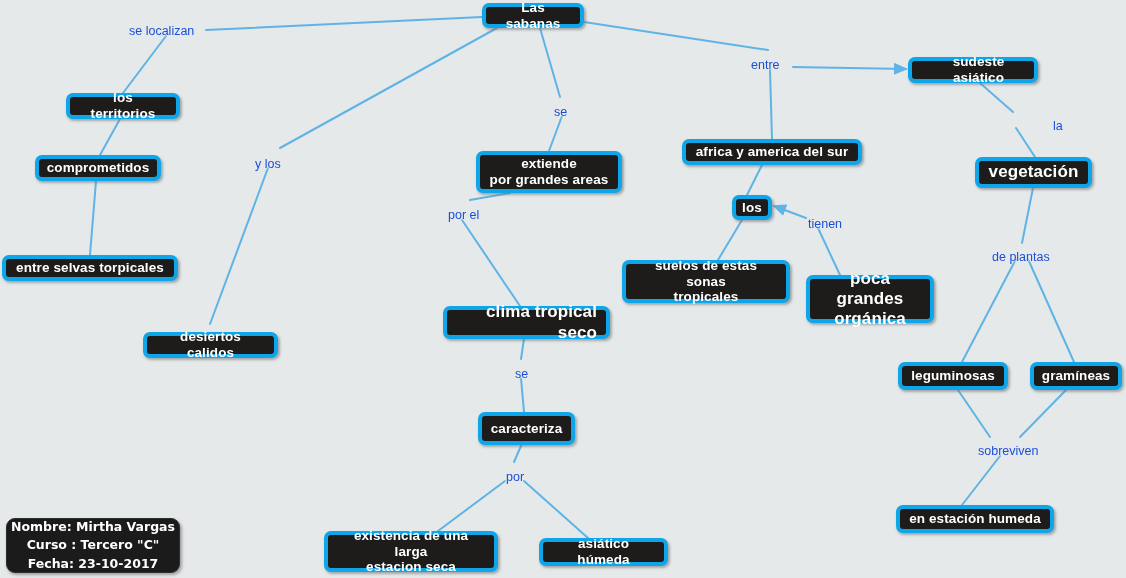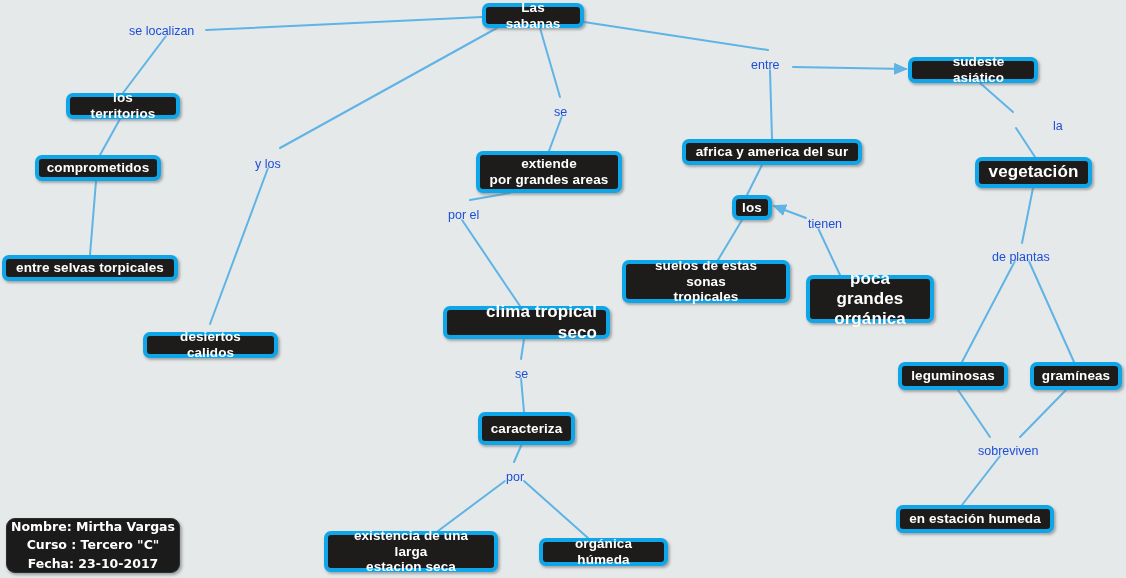"orgánica húmeda" div.node { text: orgánica -> asiático }
